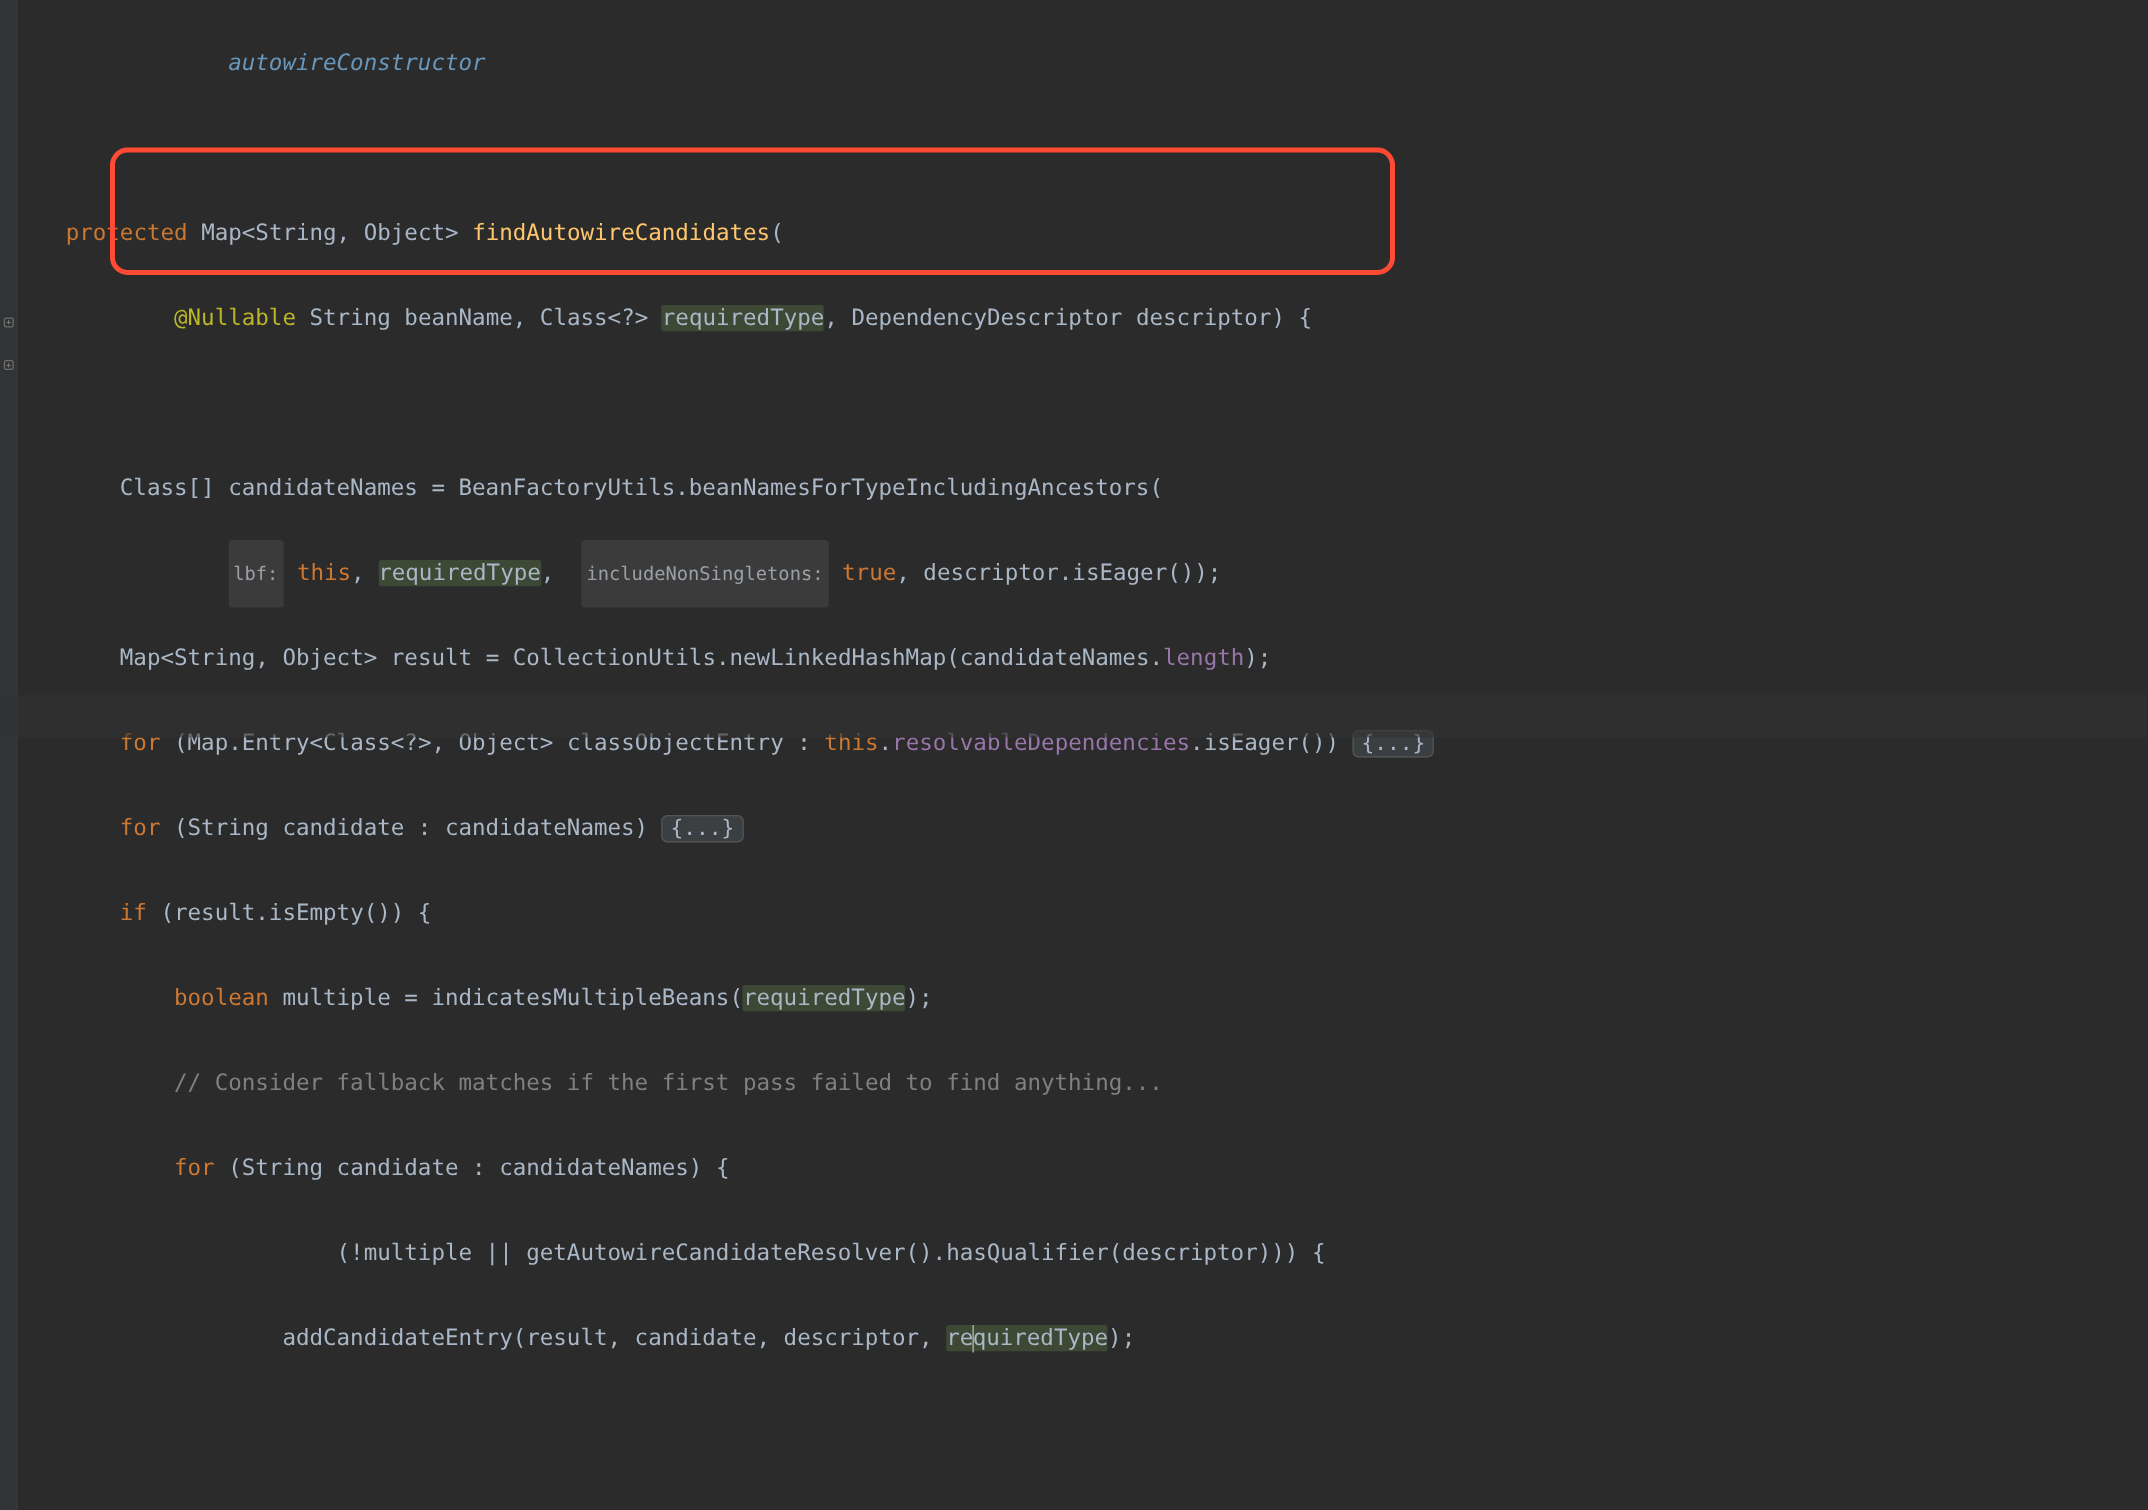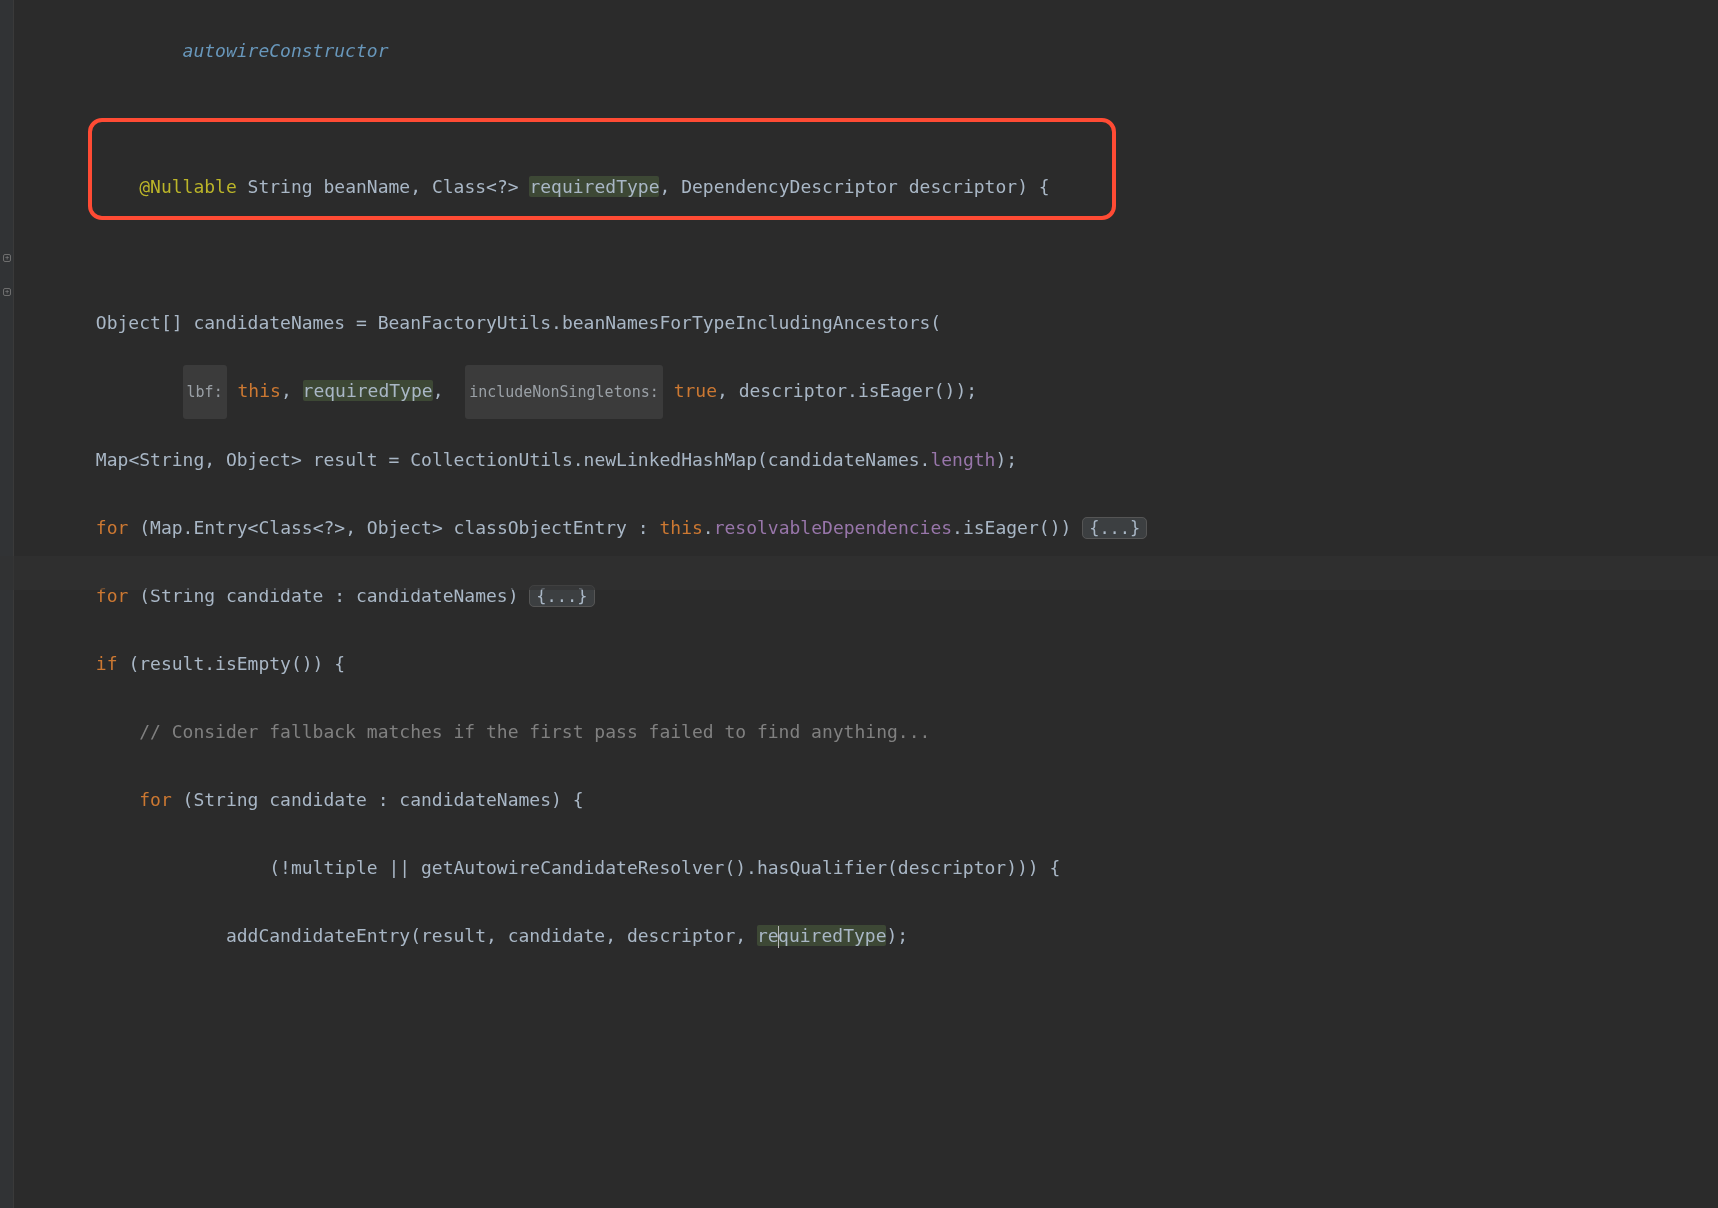"protected Map<String, Object>" div.line { html: none -> <div> <span>protected</span> <span>Map</span>&lt;<span>String</span>, <span>Object</span>&gt; <span>findAutowireCandidates</span><span>(</span></div> }
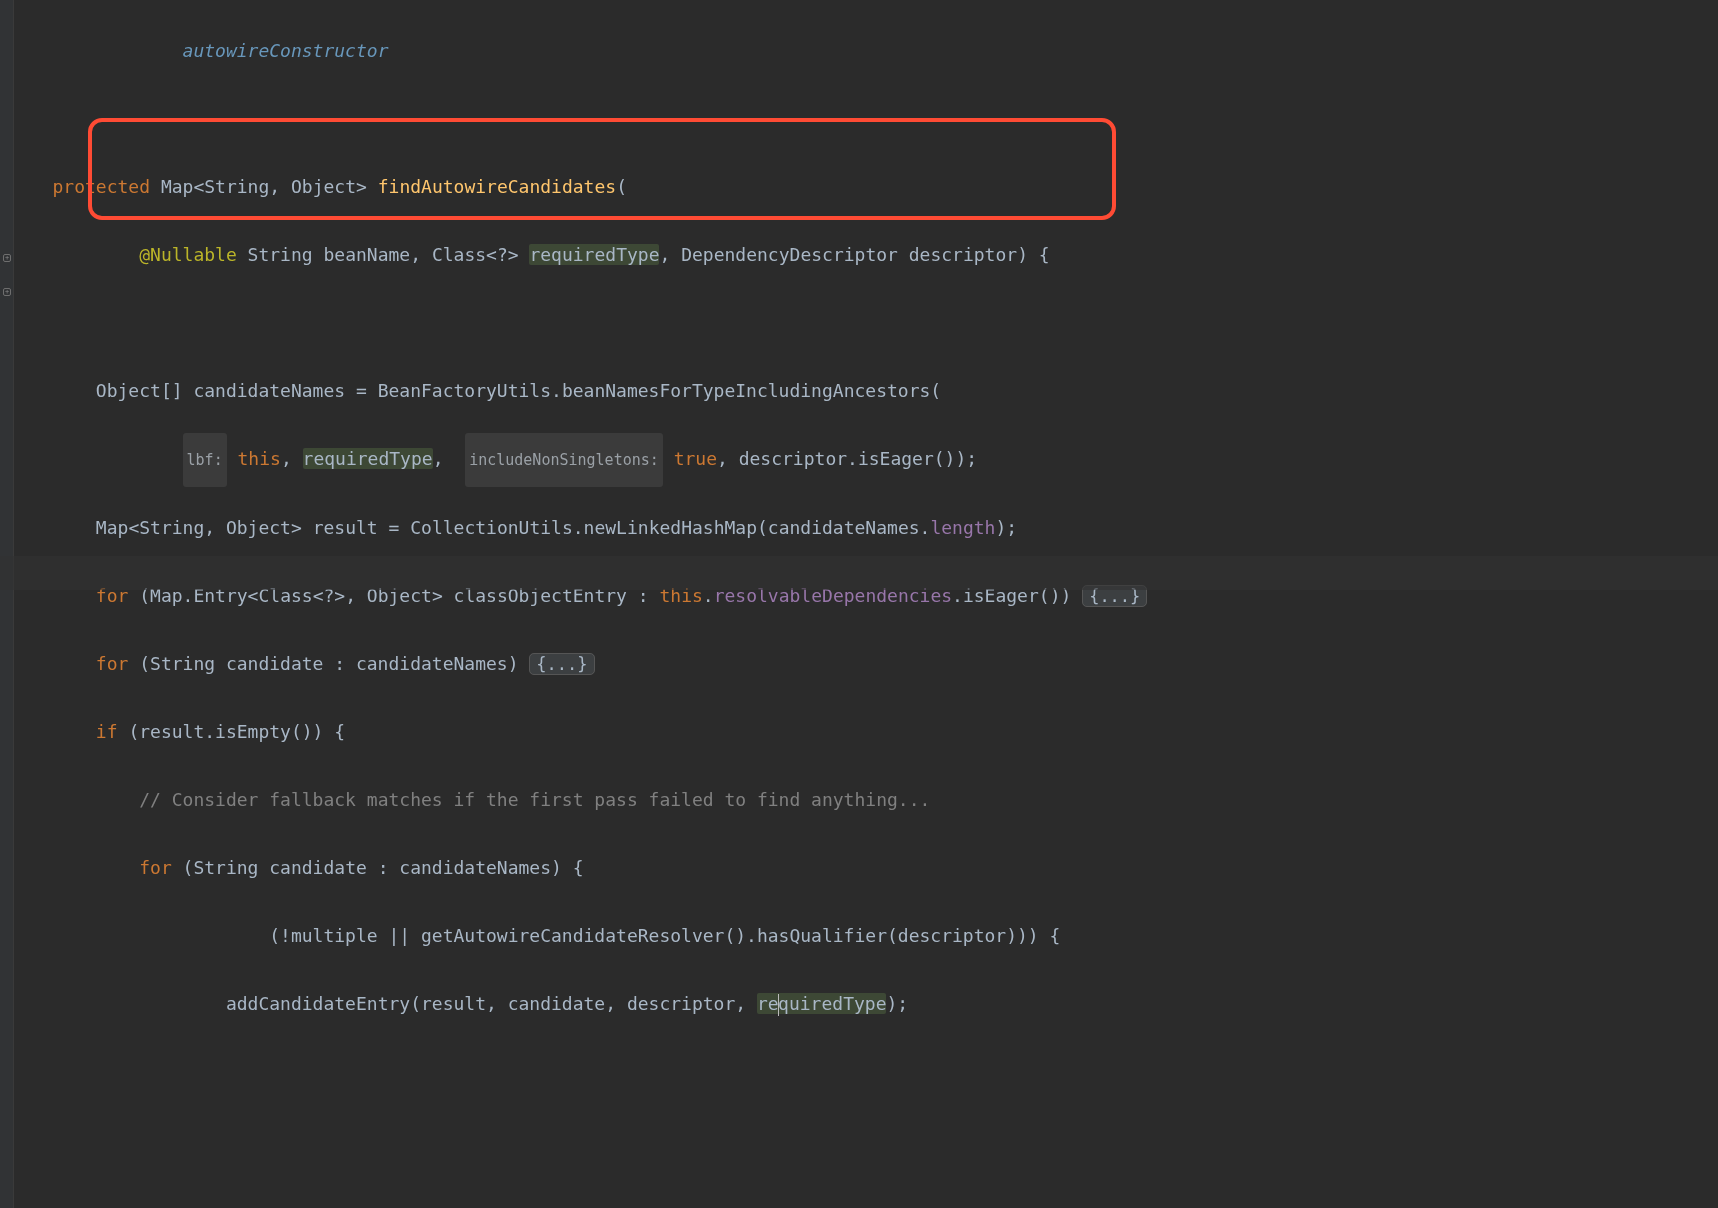"Object[]" span { text: Object -> Class }
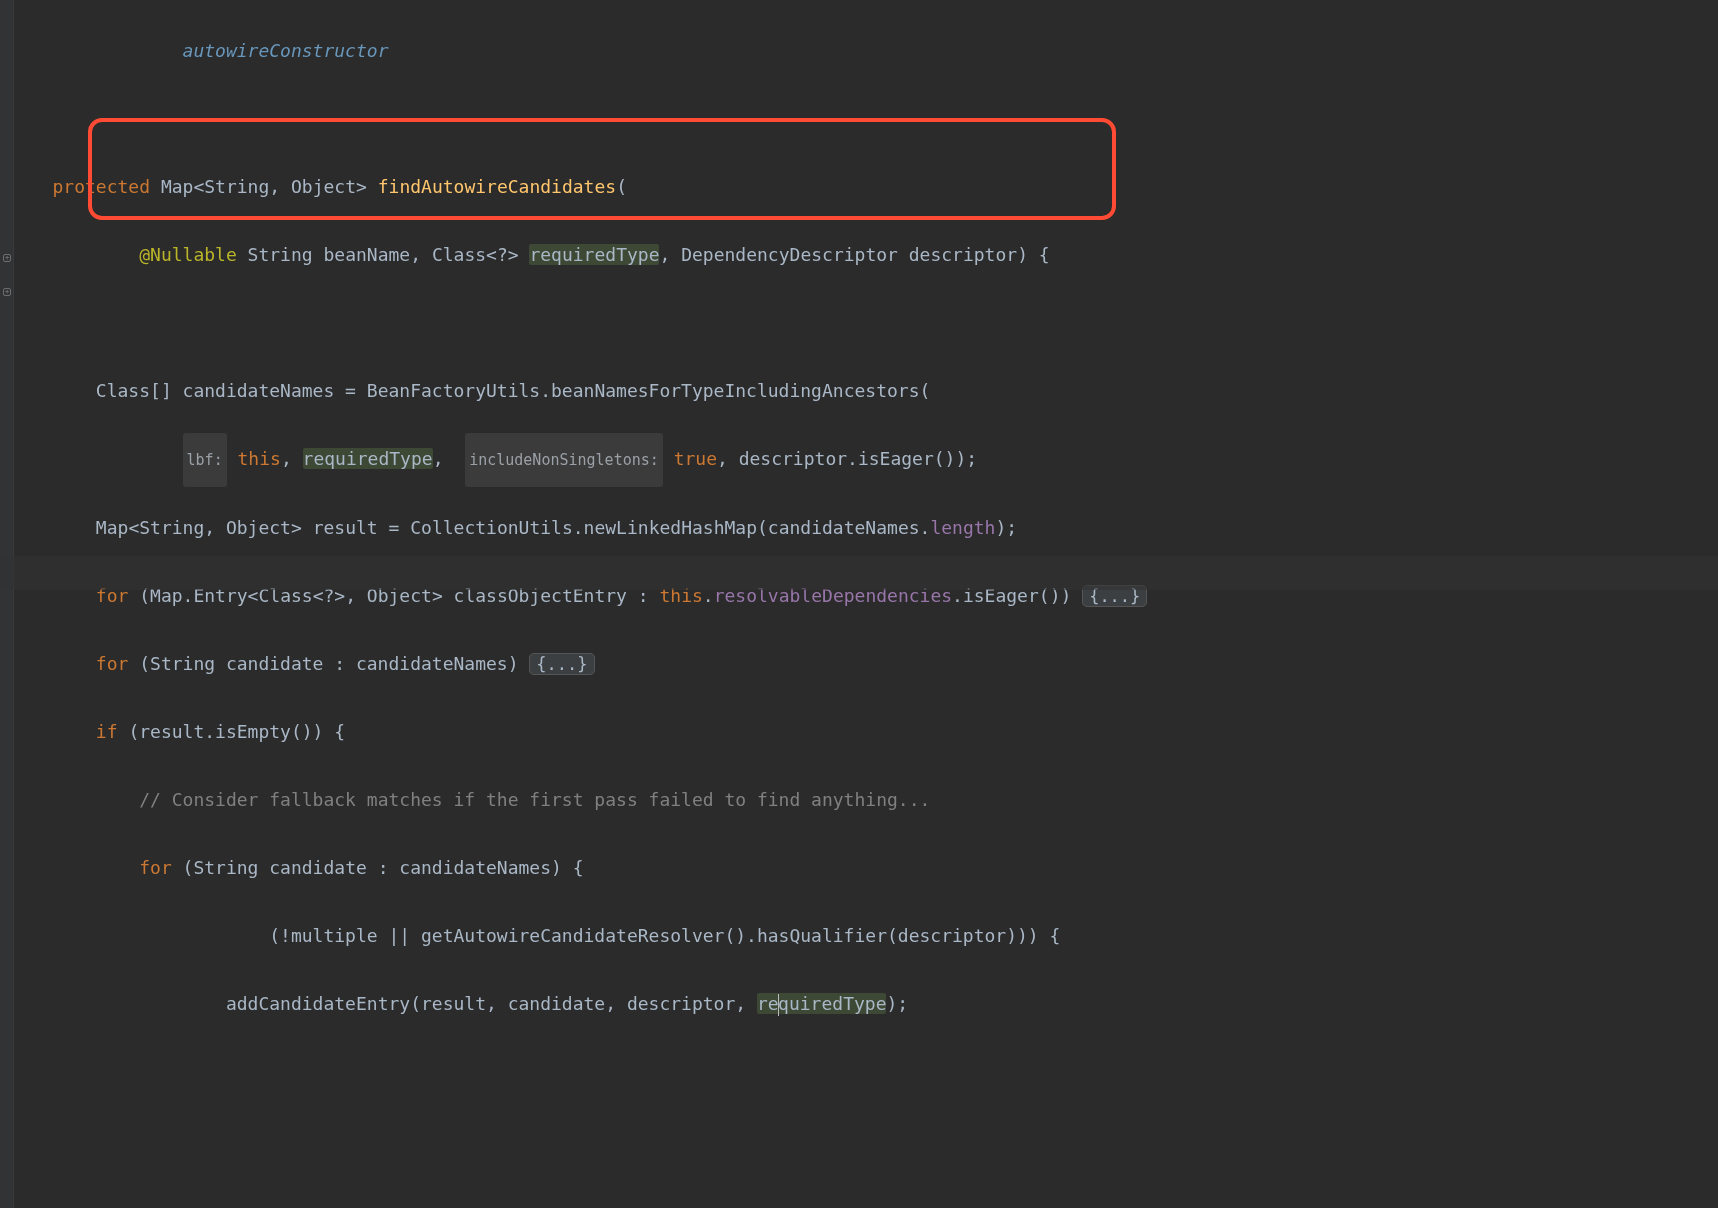"boolean multiple =" div.line { html: none -> <div> <span>boolean</span><span> multiple = indicatesMultipleBeans(</span><span>requiredType</span><span>);</span></div> }
